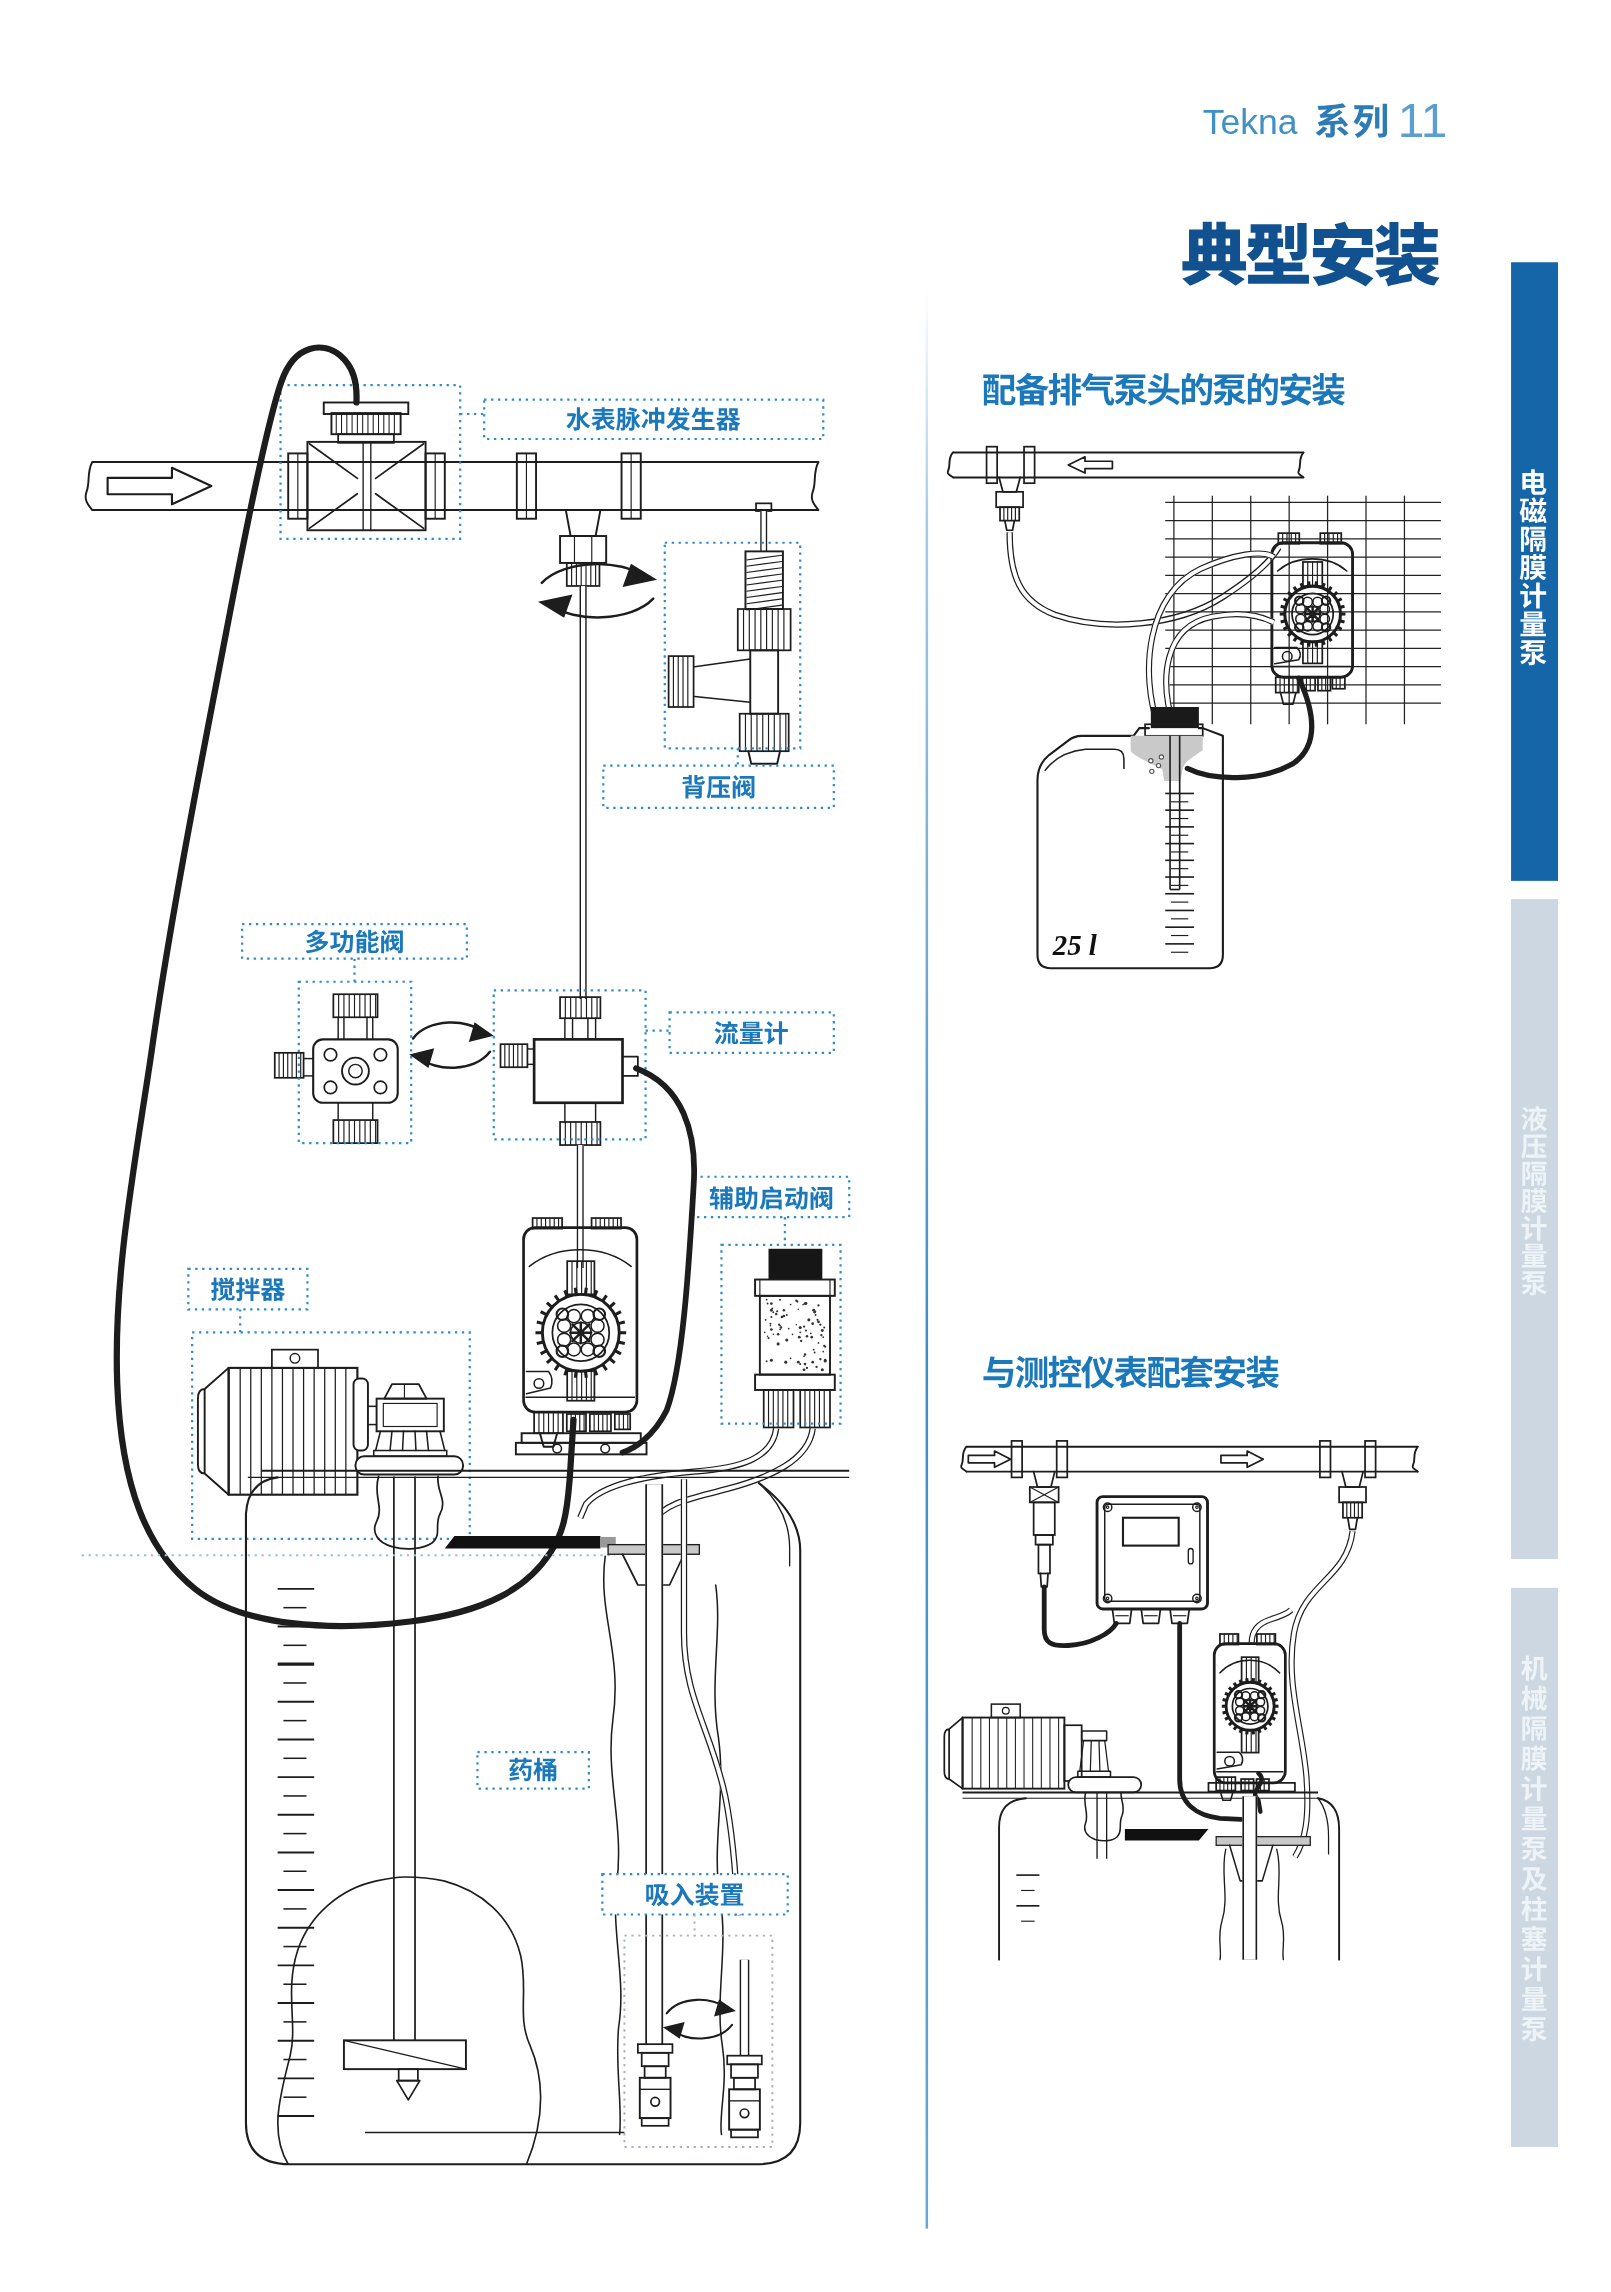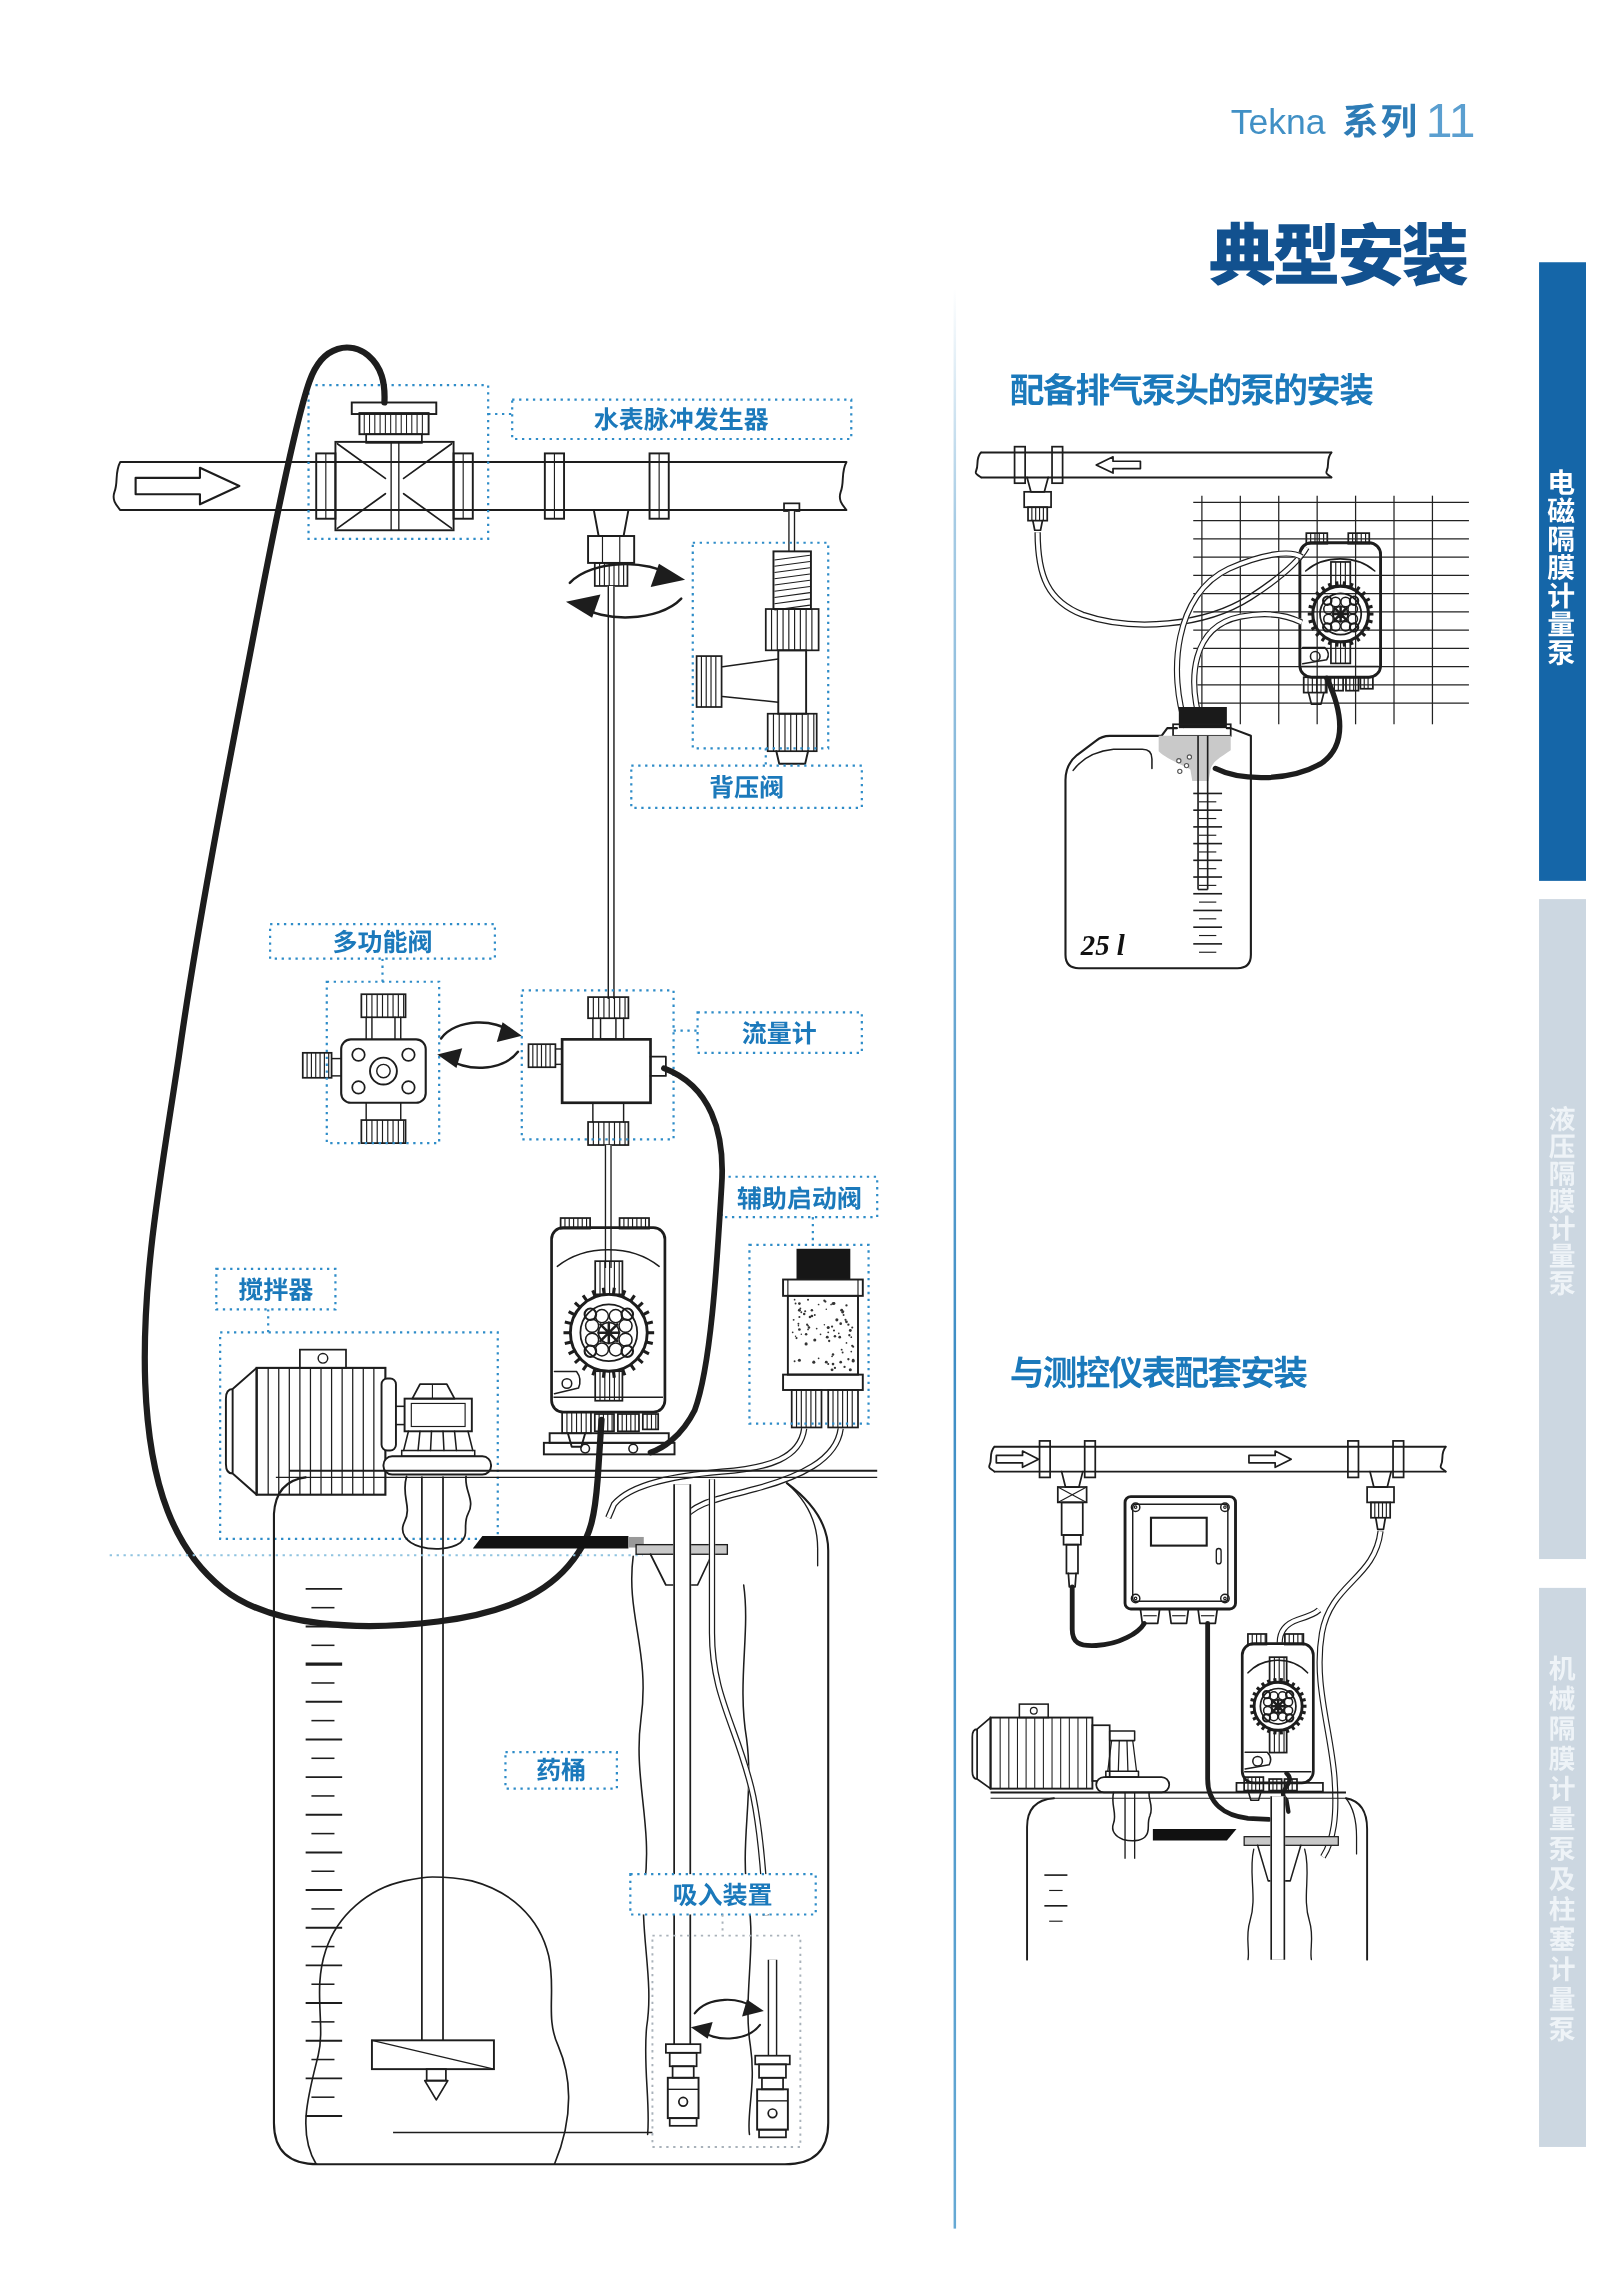"Tekna" .page { margin-left: 28px -> none }
